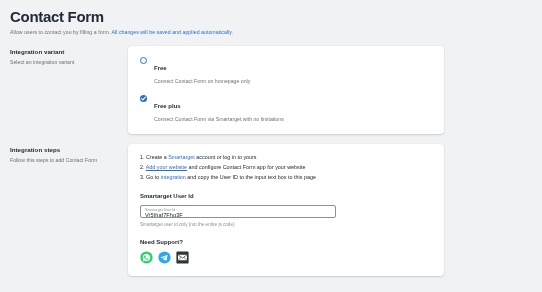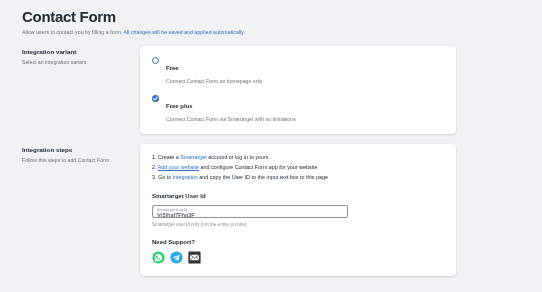"Contact Form" .page { padding: 8px 10px 0 22px -> 8px 10px 0 10px }
